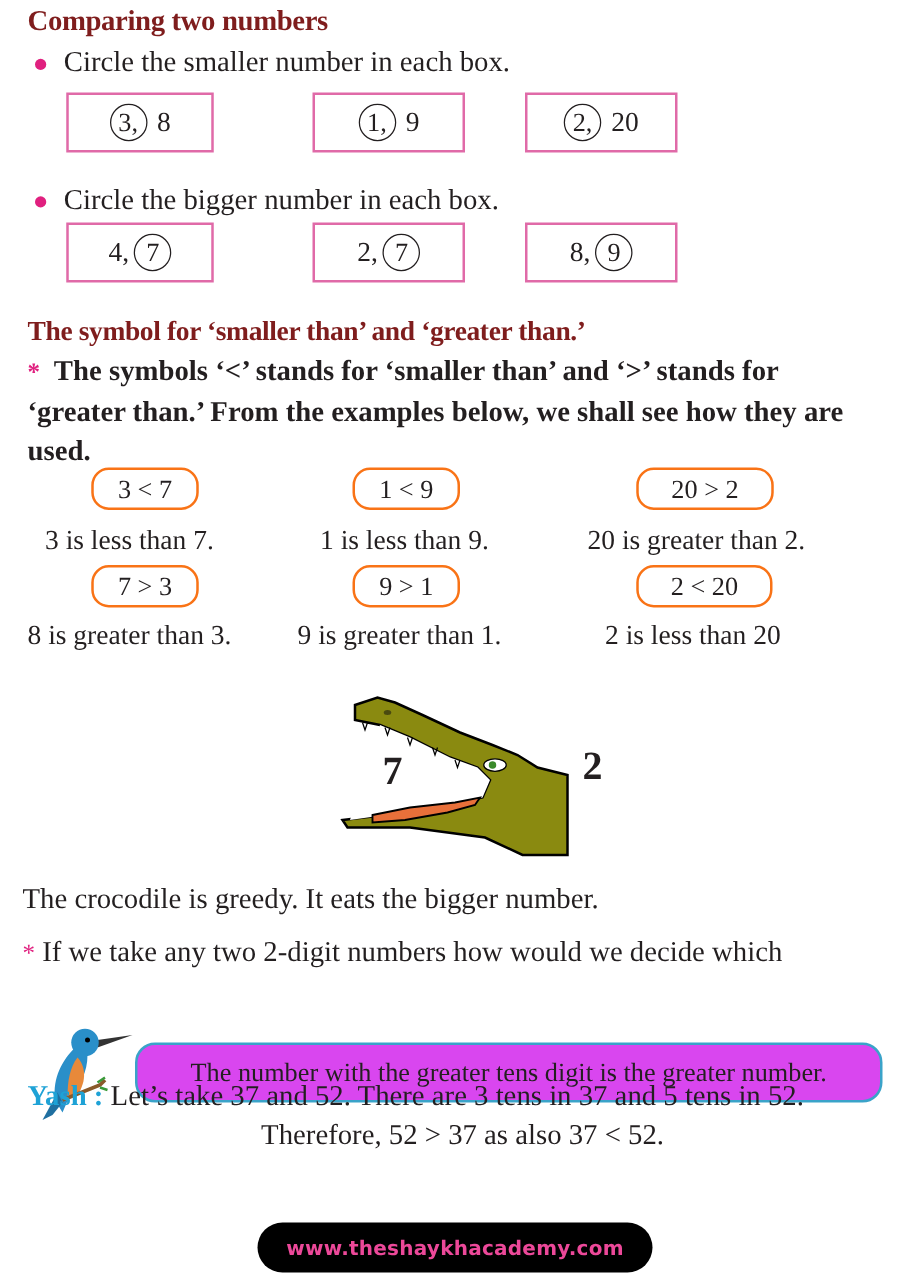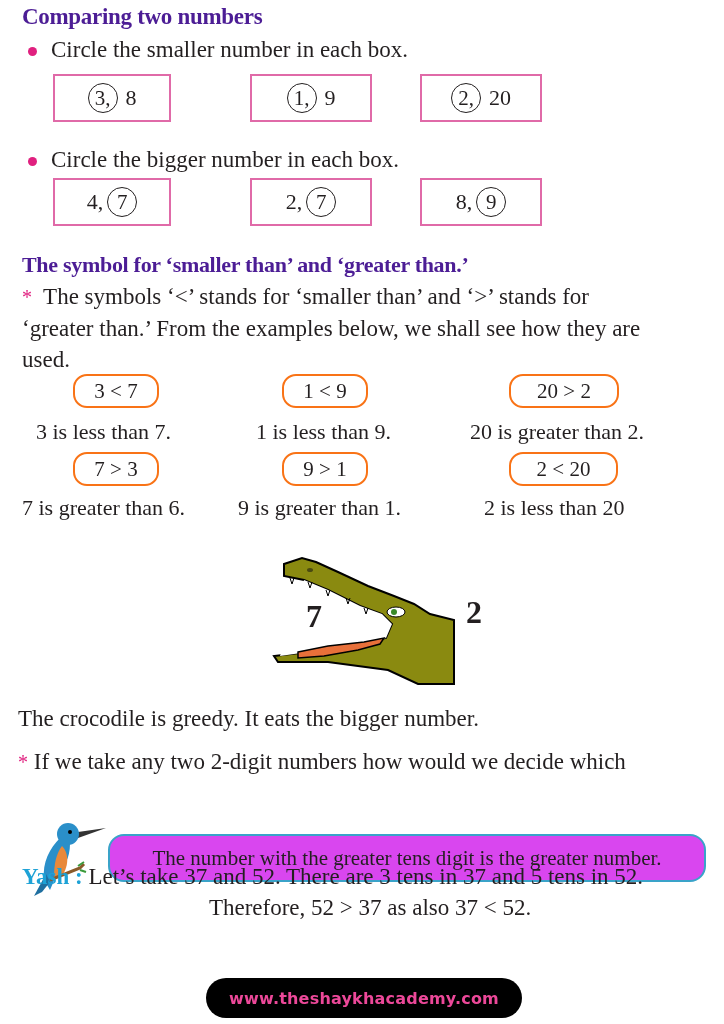"Comparing two numbers" .heading { color: #4c1d95 -> #7f1d1d }
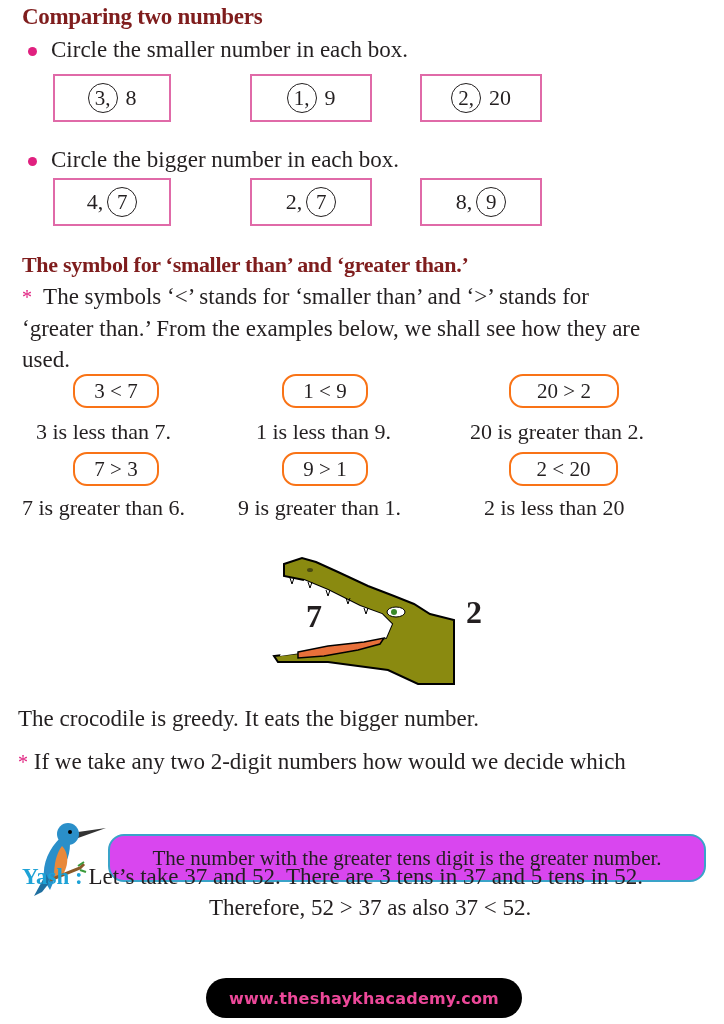"* The symbols ‘<’ stands" div.abs { font-weight: none -> bold }
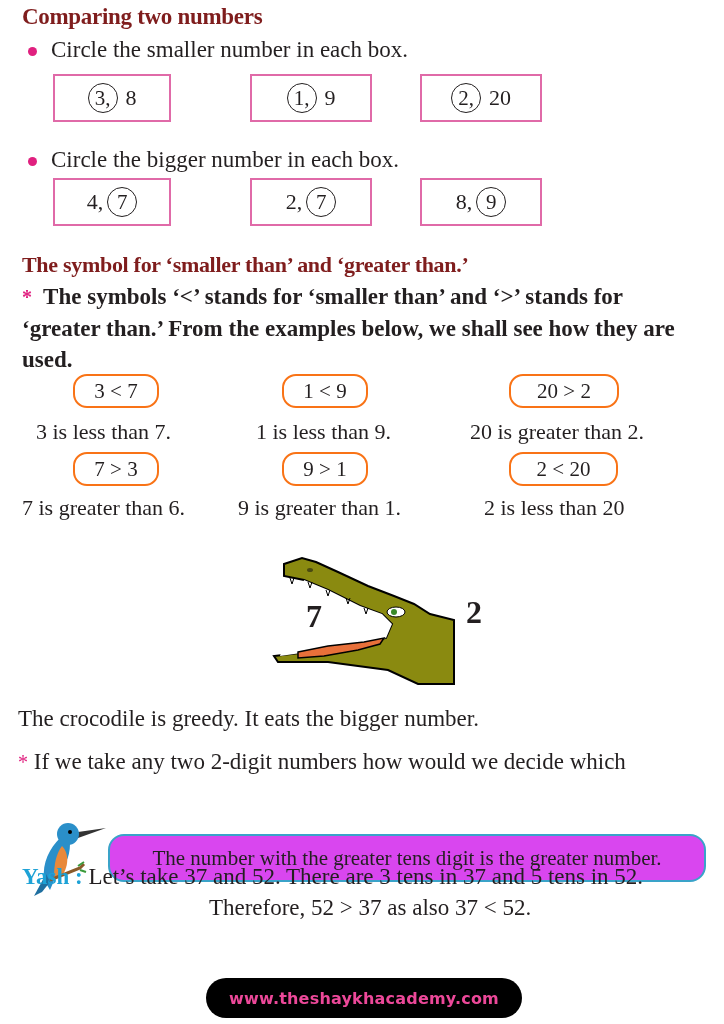"7 is greater than 6." div.caption { text: 7 is greater than 6 -> 8 is greater than 3 }
